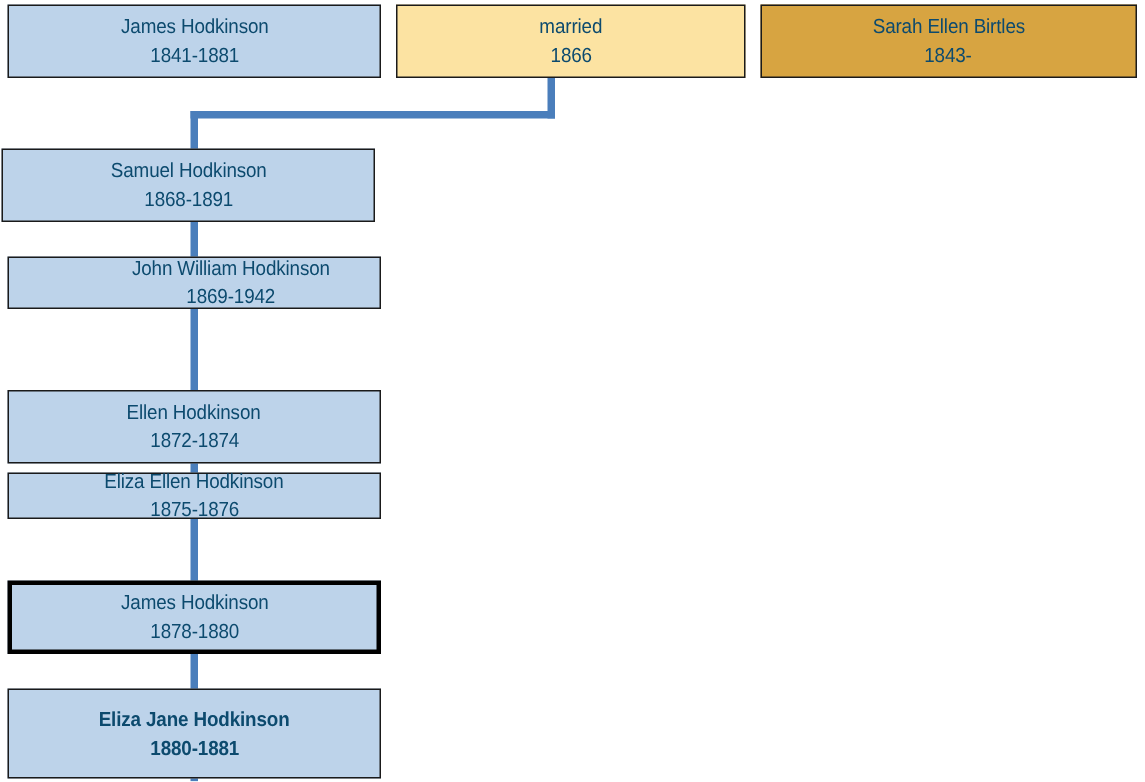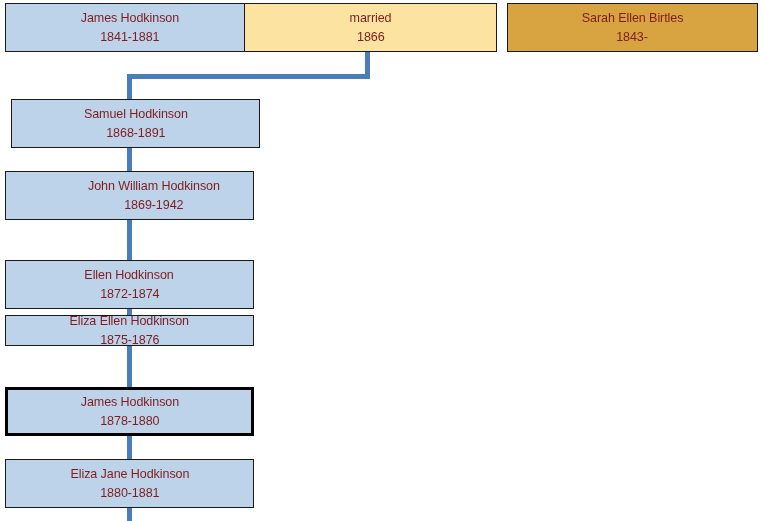"James Hodkinson" .node { color: #7f1d1d -> #0c4a6e }
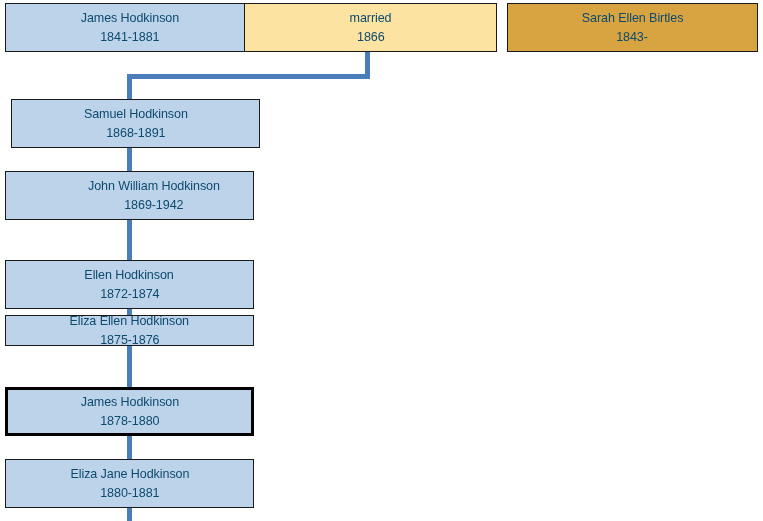"married" div.node { left: 244px -> 264px; width: 253px -> 233px }
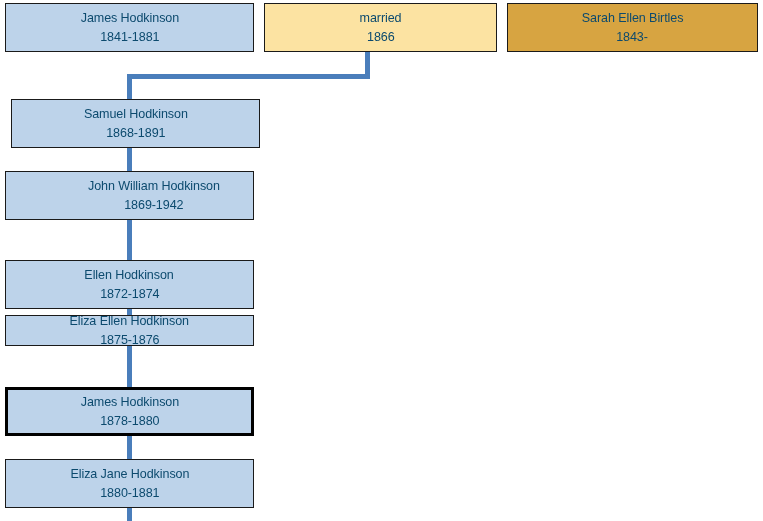"Samuel Hodkinson" div.node { left: 11px -> 1px }
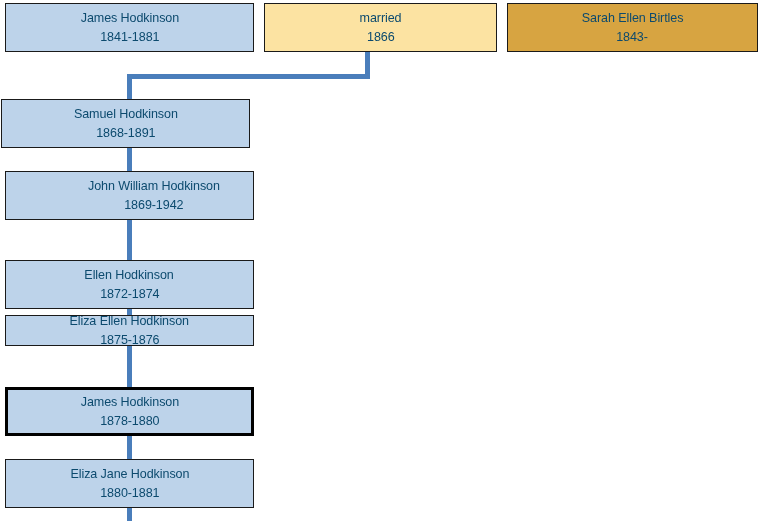"John William Hodkinson" div.node { height: 49px -> 35px }
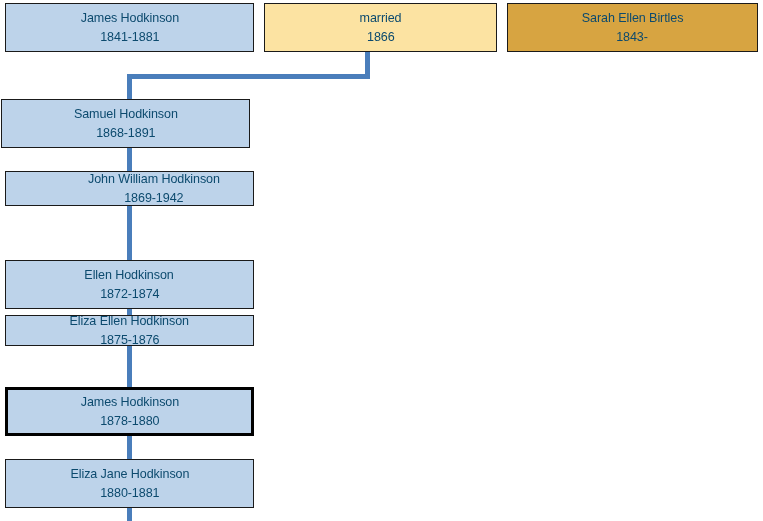"Eliza Jane Hodkinson" div.node { font-weight: none -> bold; height: 49px -> 60px }
